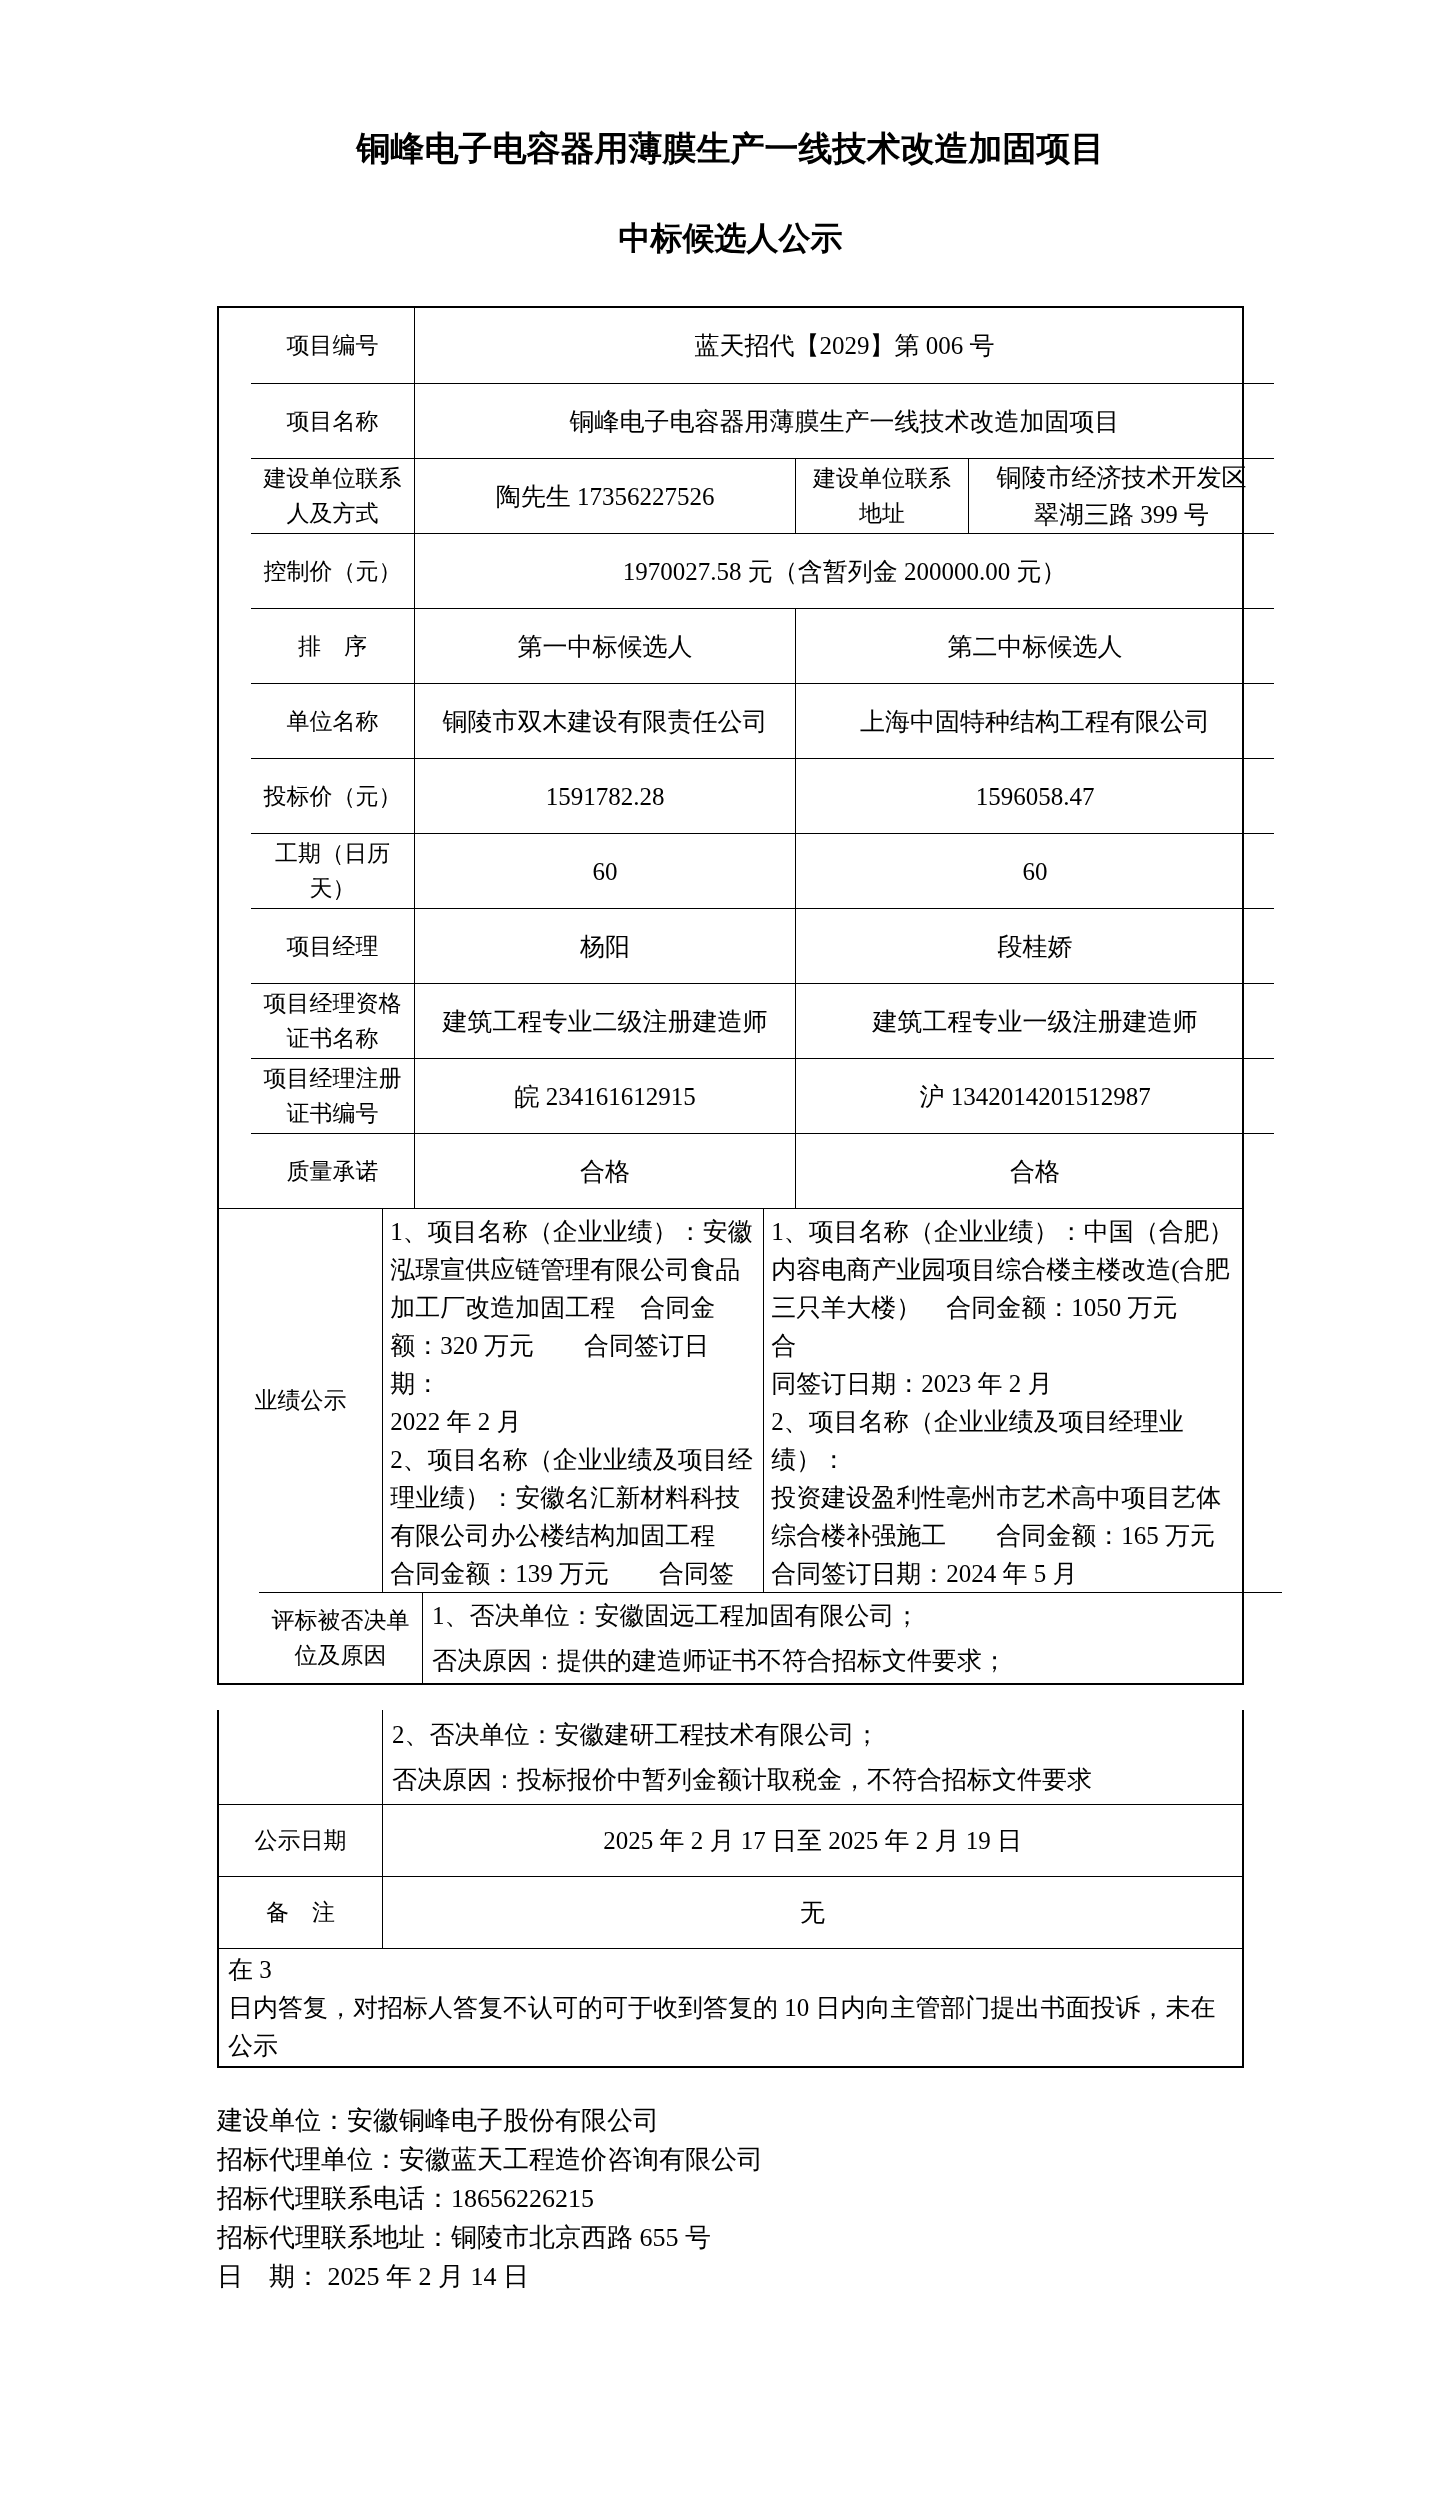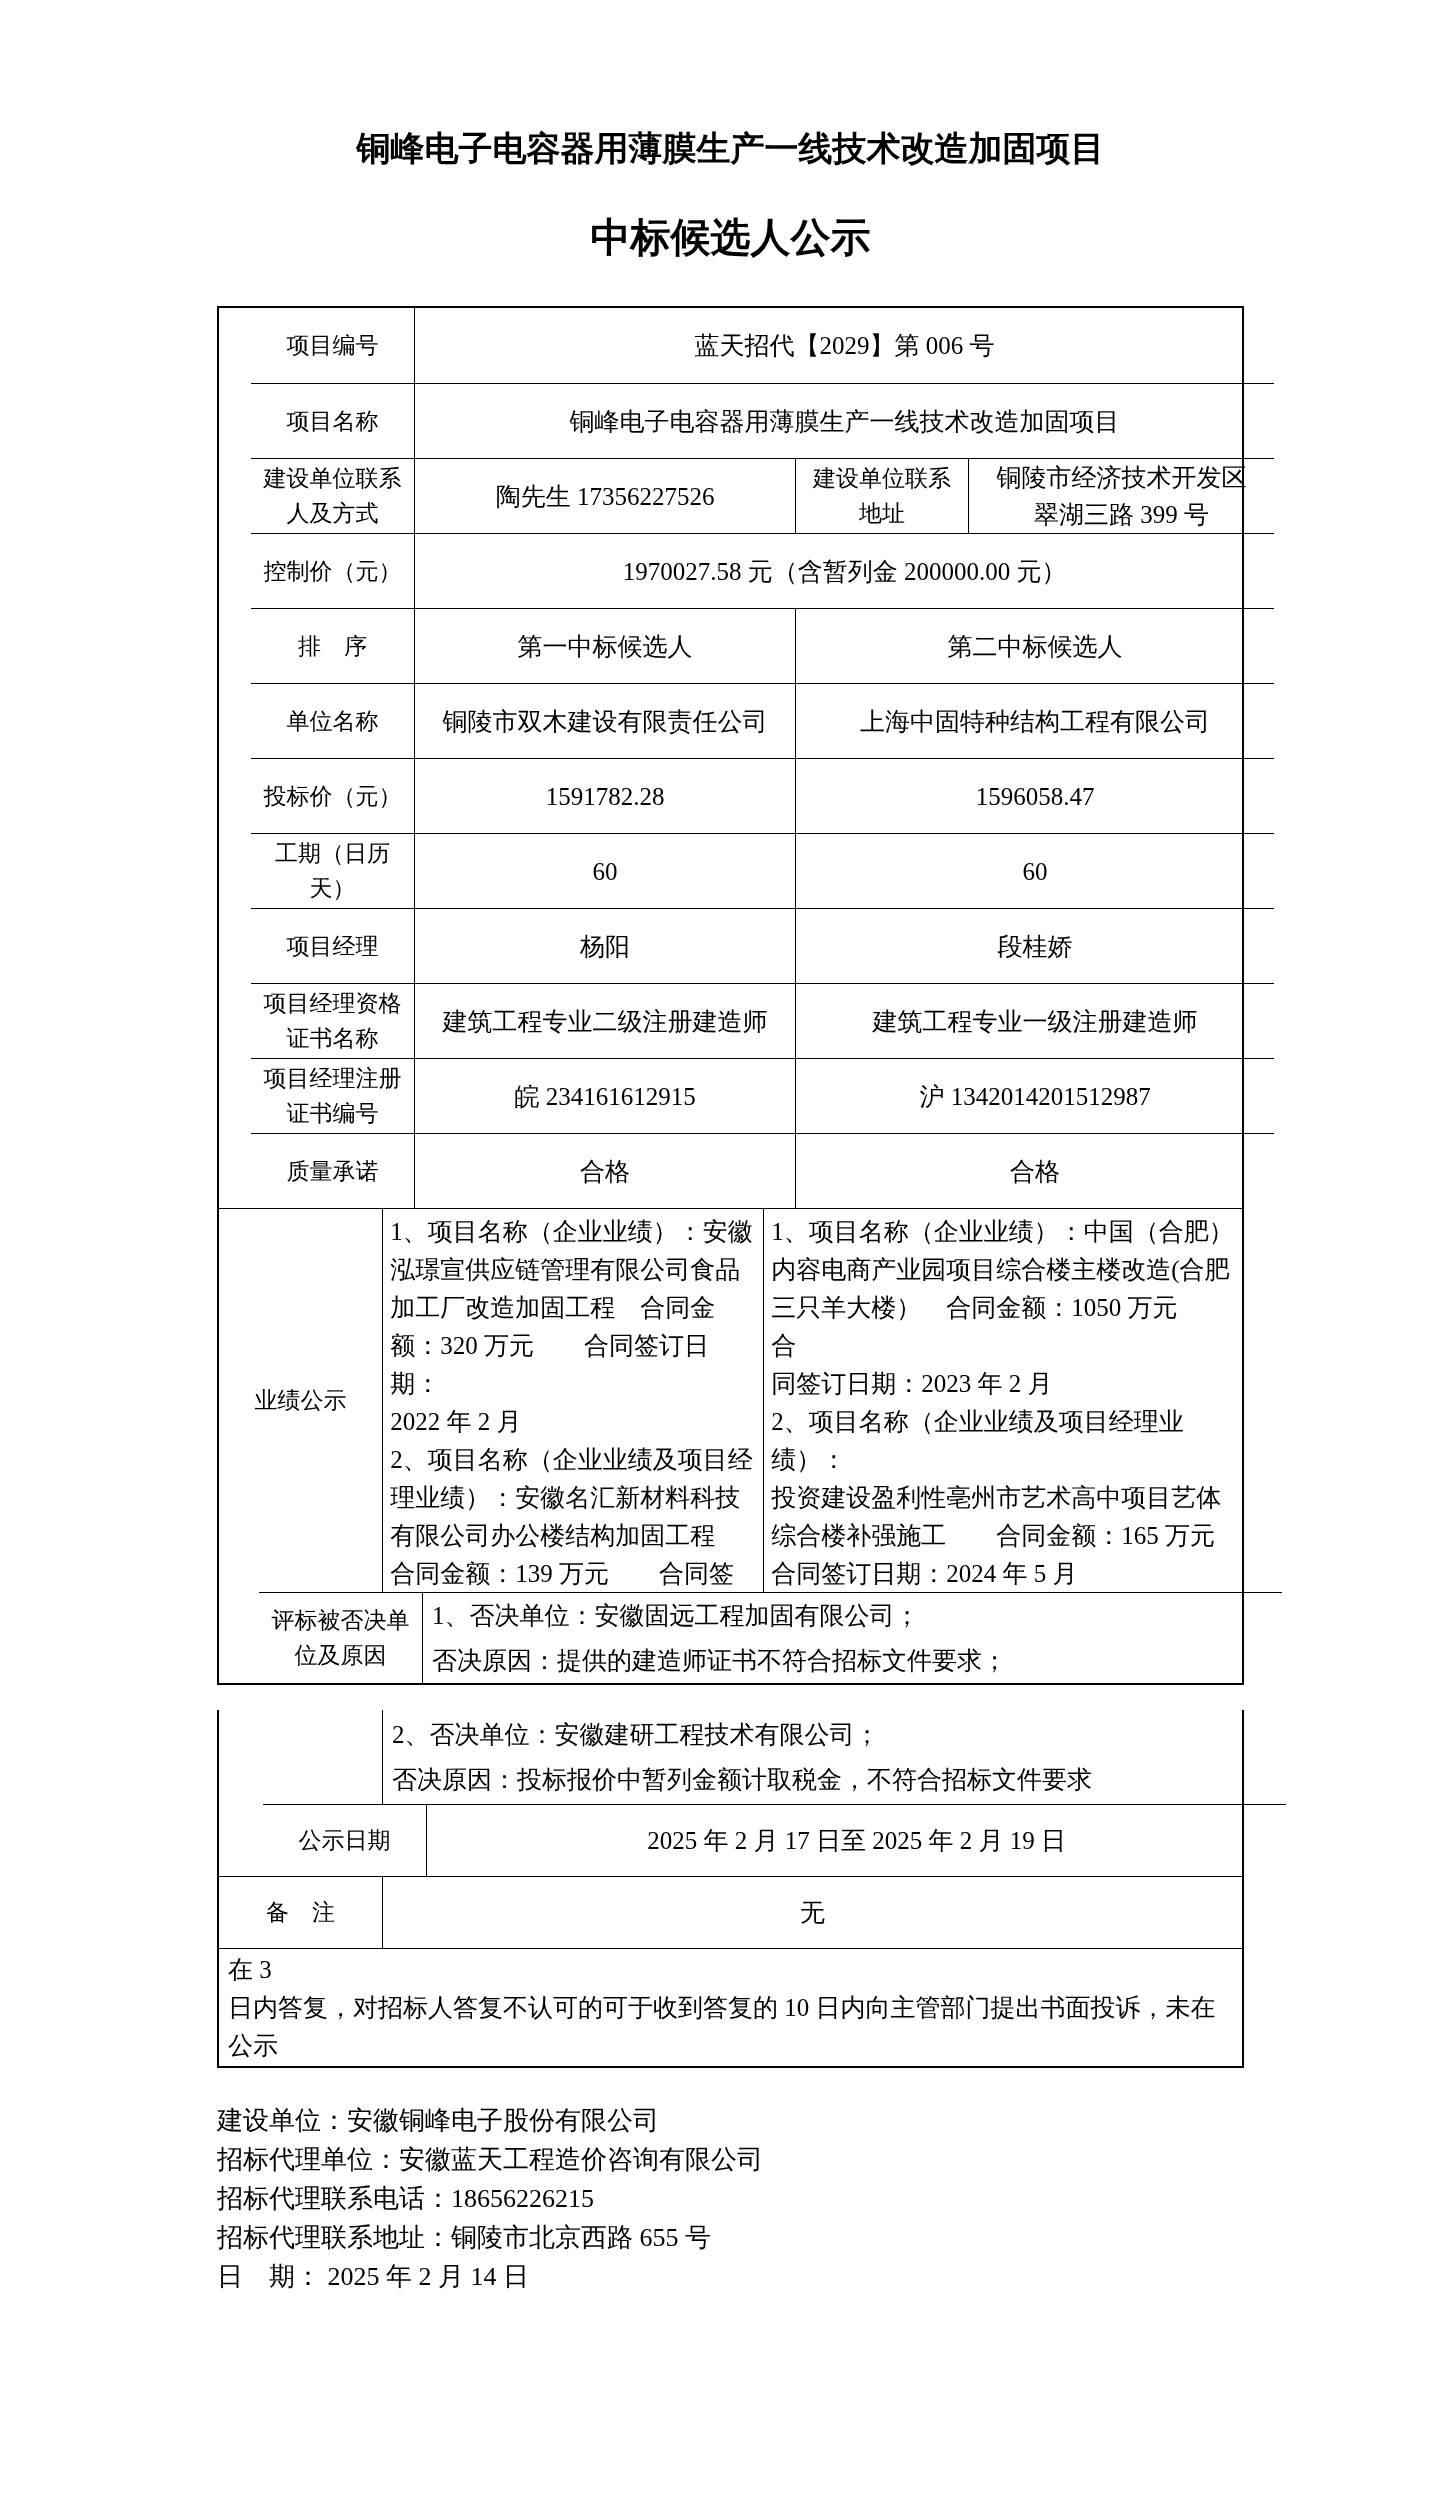"中标候选人公示" .subtitle { font-size: 40px -> 32px }
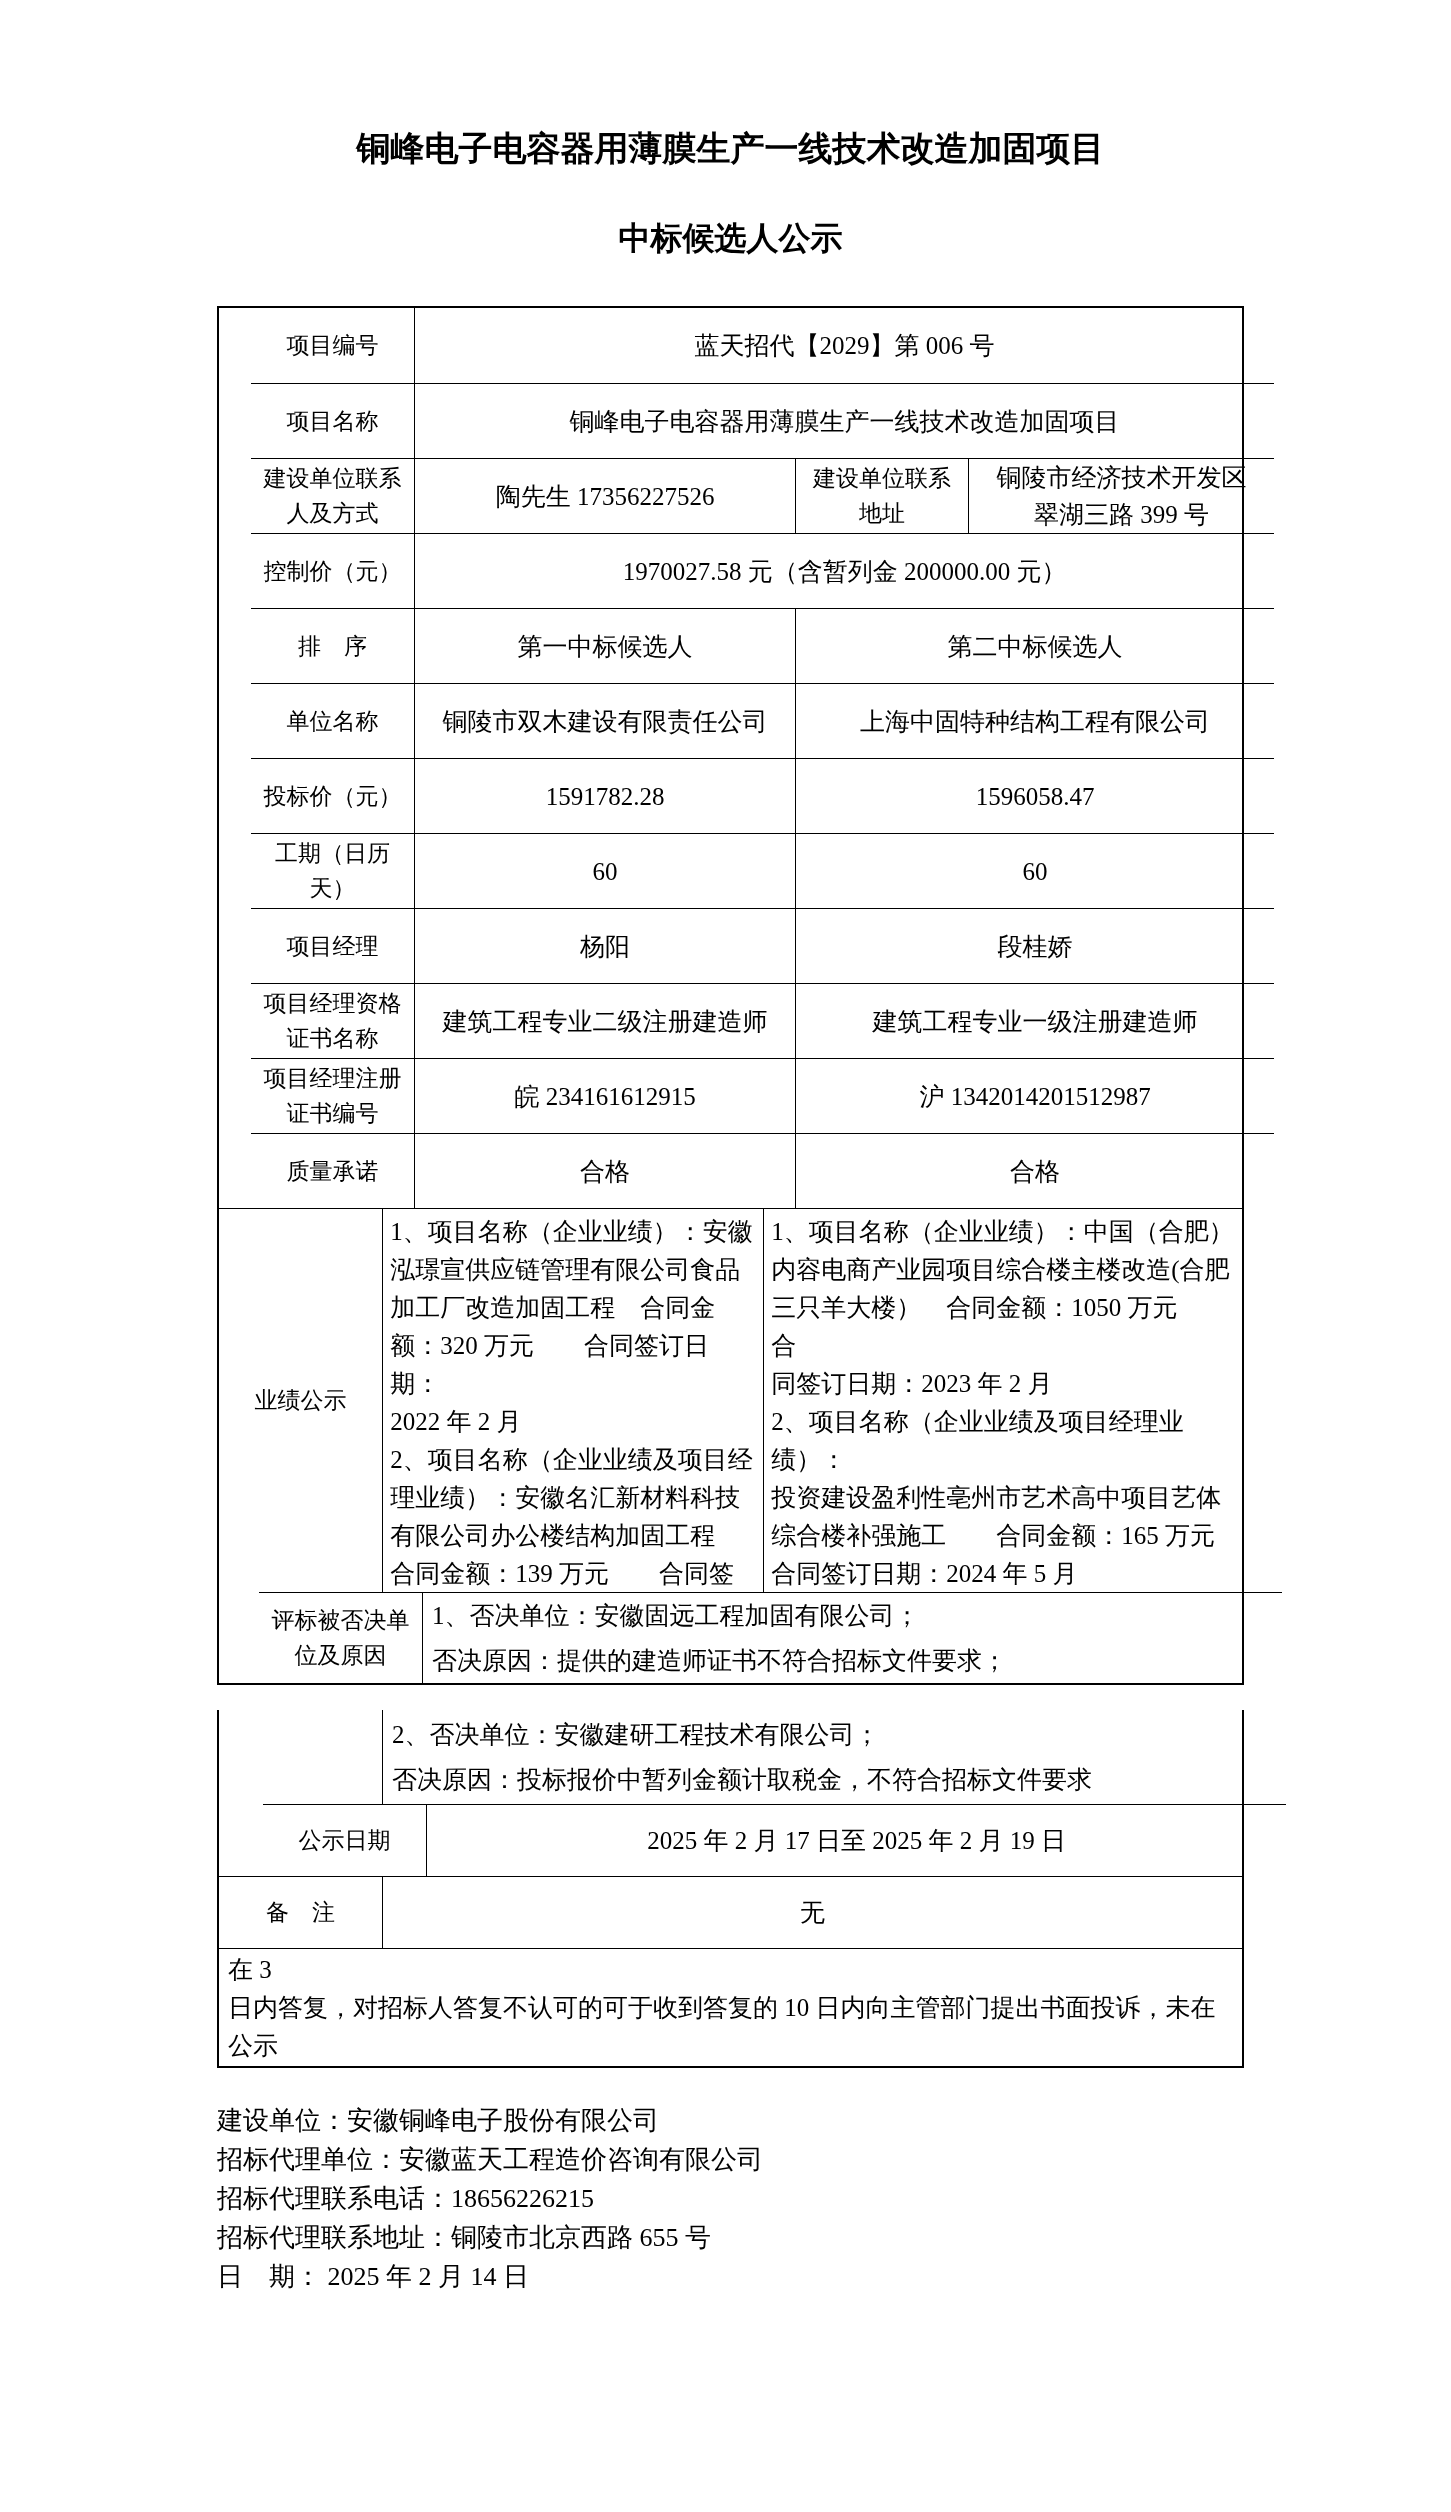"公示日期" .h-date { margin-left: 44px -> none }
